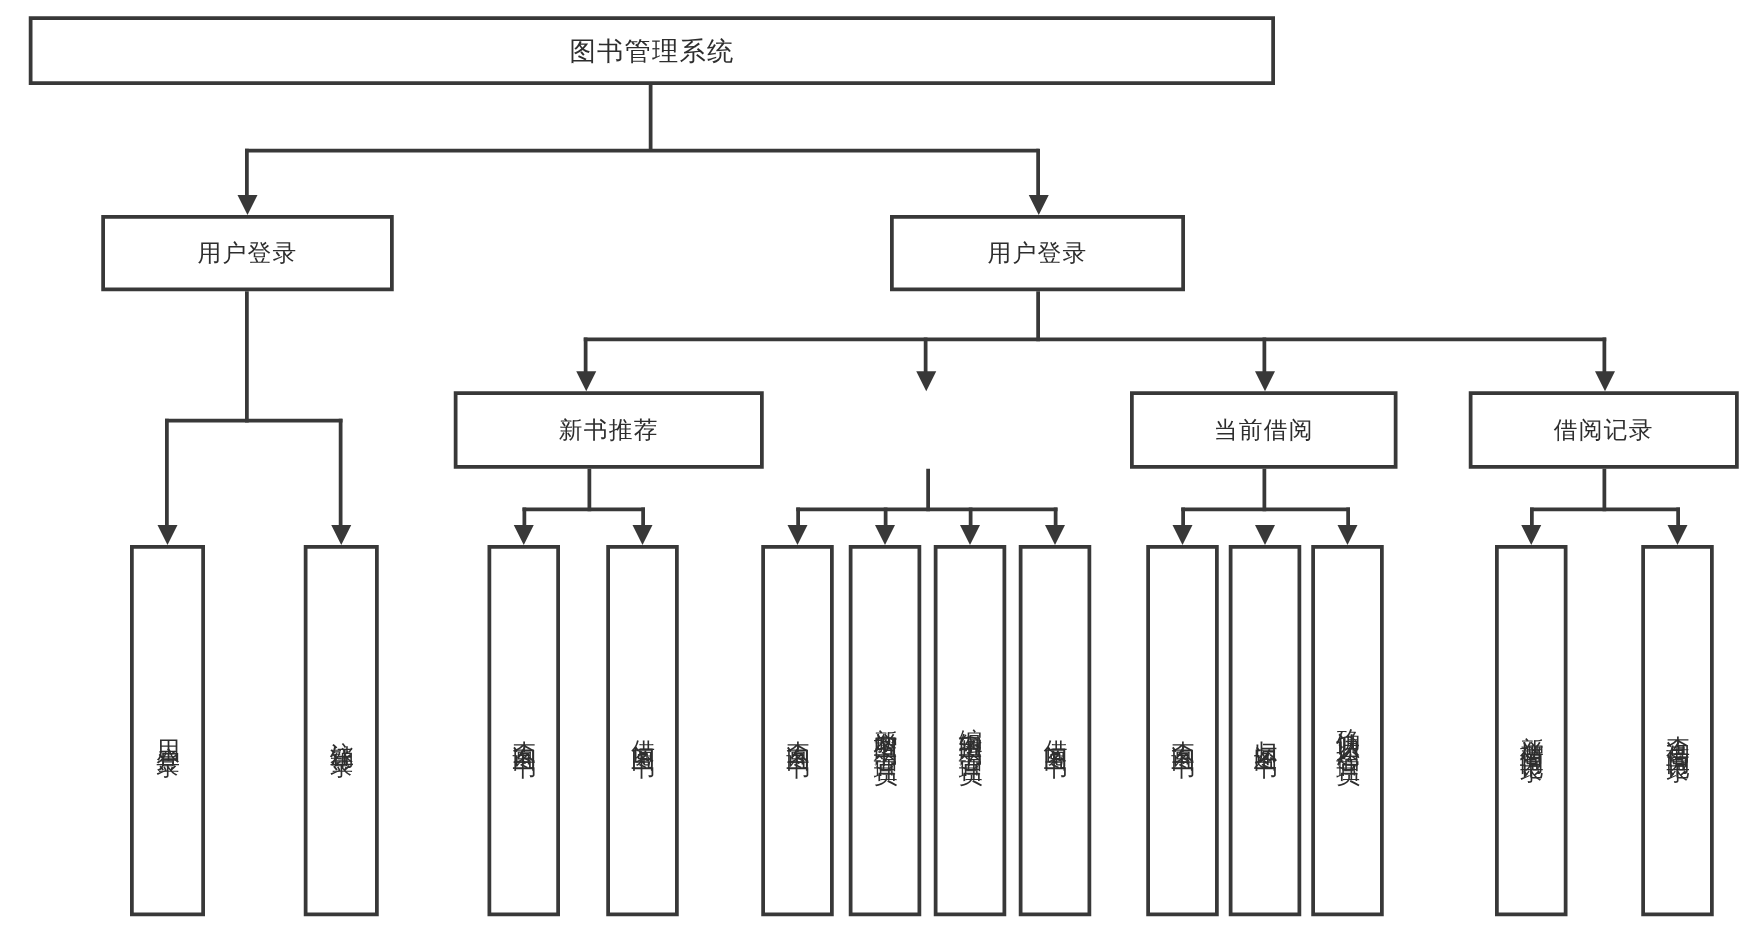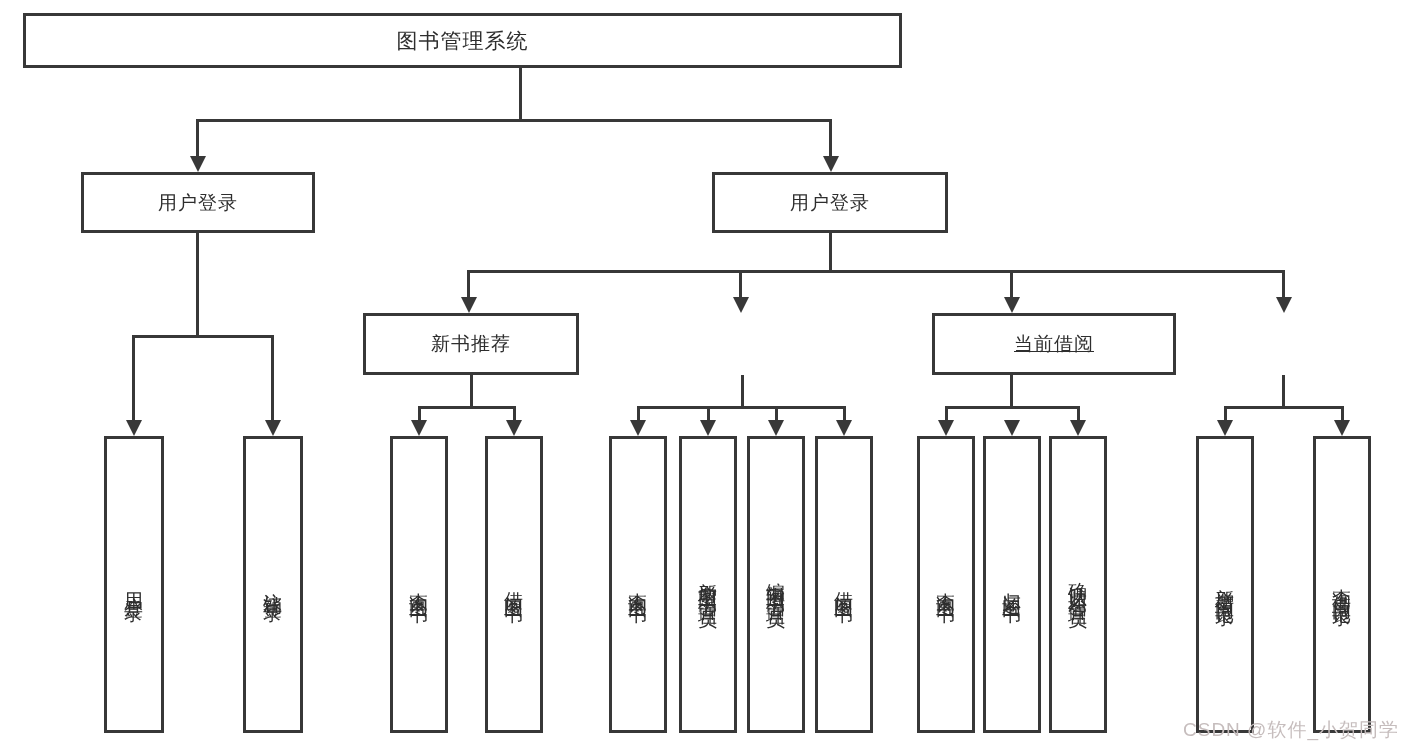"图书管理系统" div.node { width: 879px -> 997px }
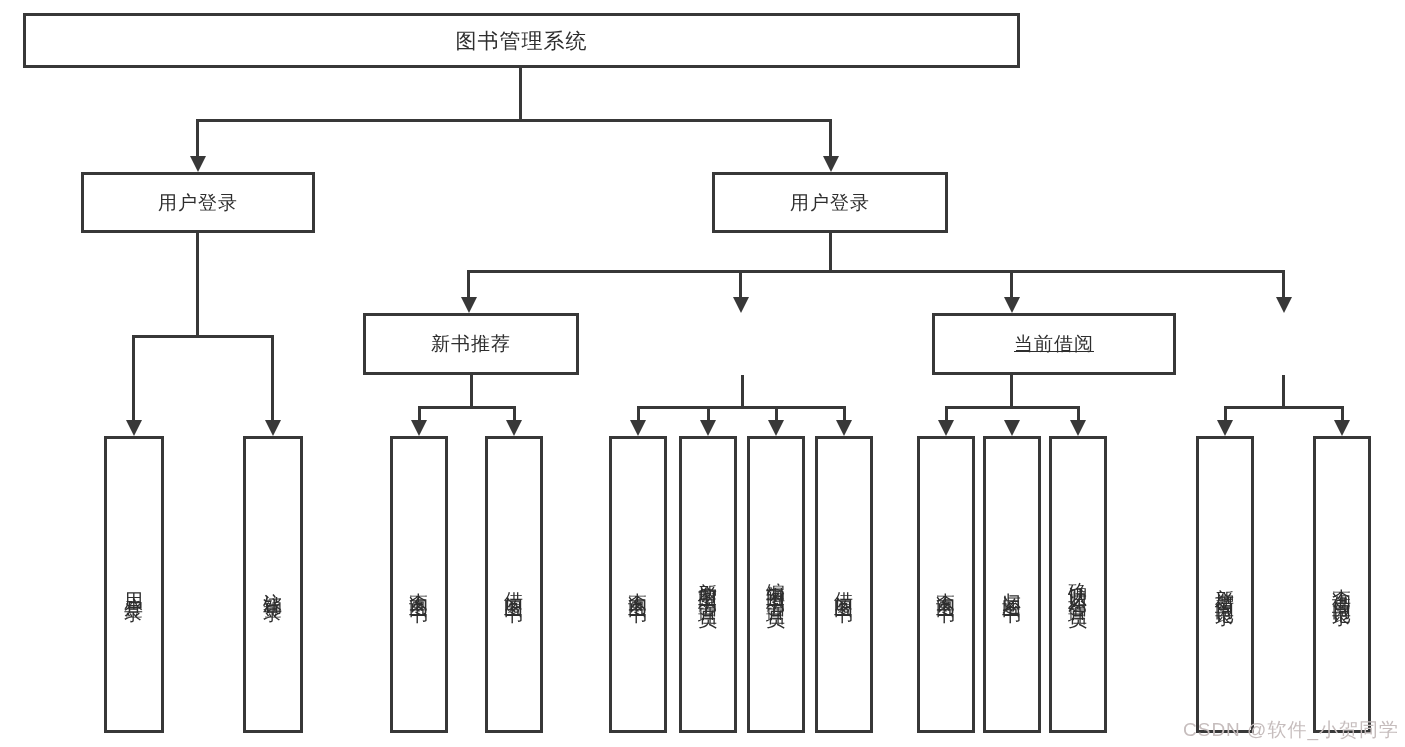"新书推荐" div.node { width: 216px -> 248px }
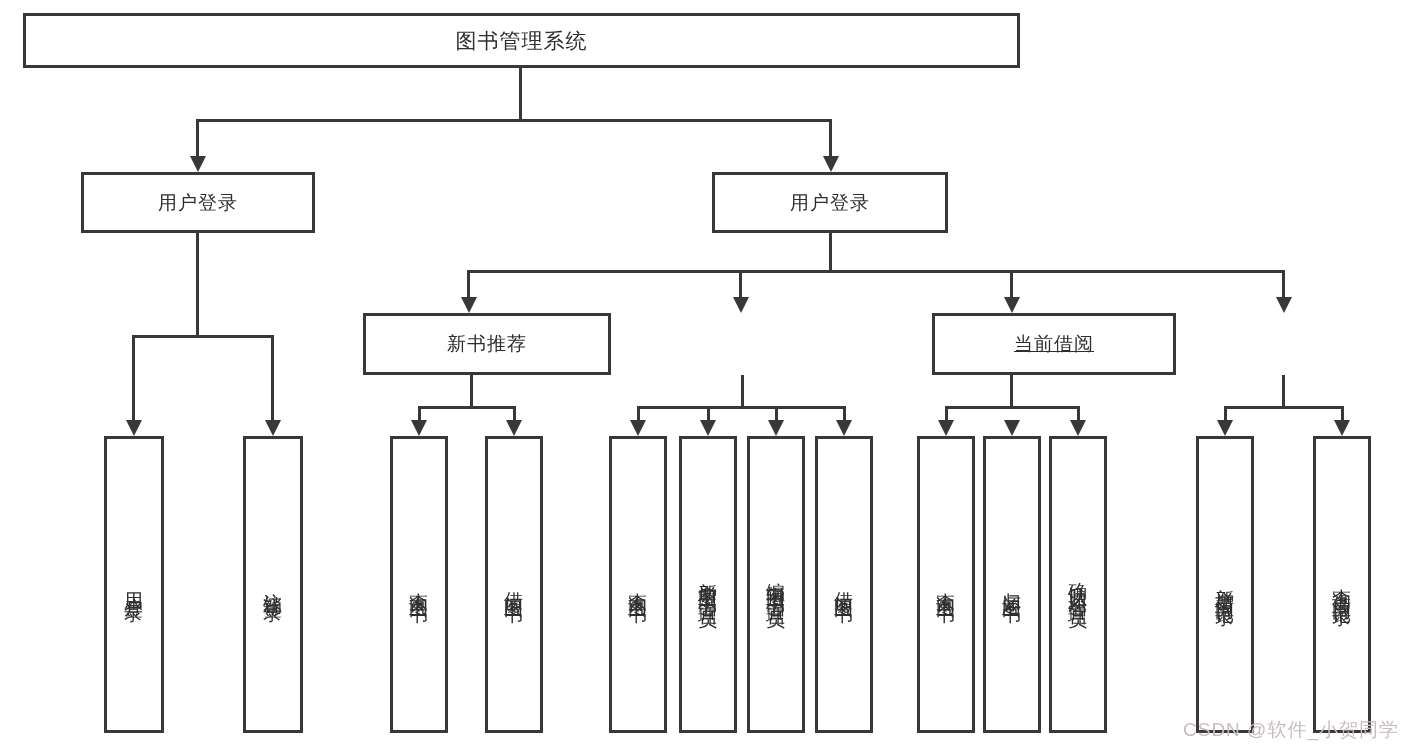"当前借阅" div.node { left: 932px -> 904px; text-decoration: underline -> none; width: 244px -> 214px }
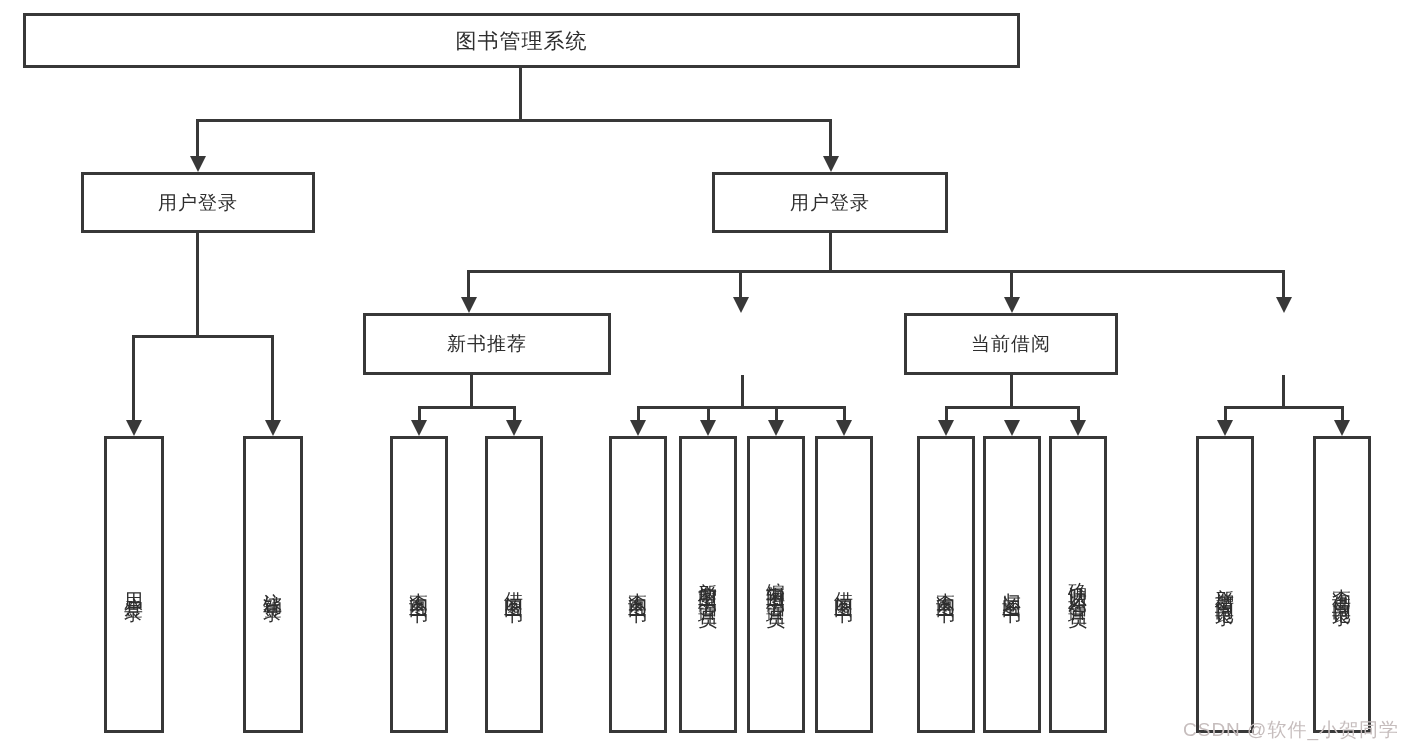"借阅记录" div.node { html: none -> <div> <span>借阅记录</span> </div> }
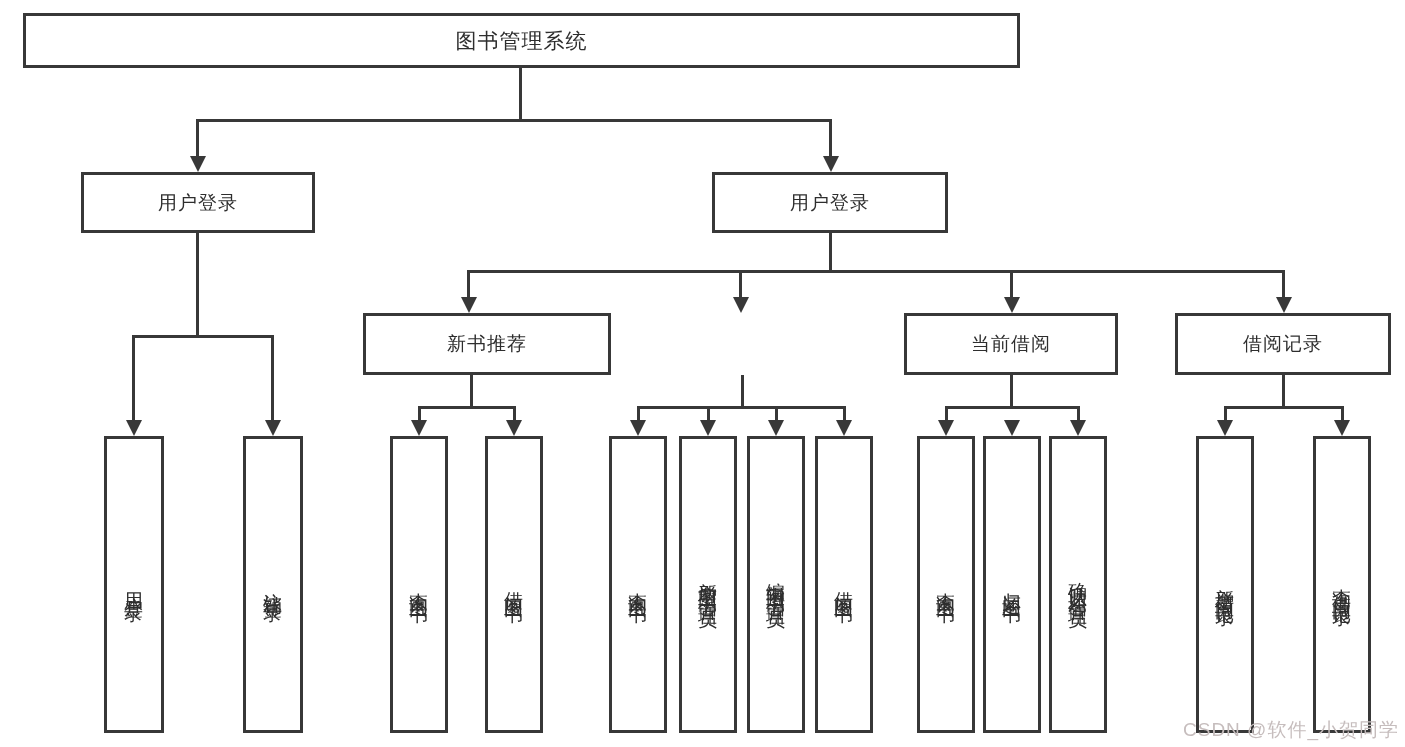"CSDN @软件_小贺同学" div.watermark { html: <div>CSDN @软件_小贺同学</div> -> none }
